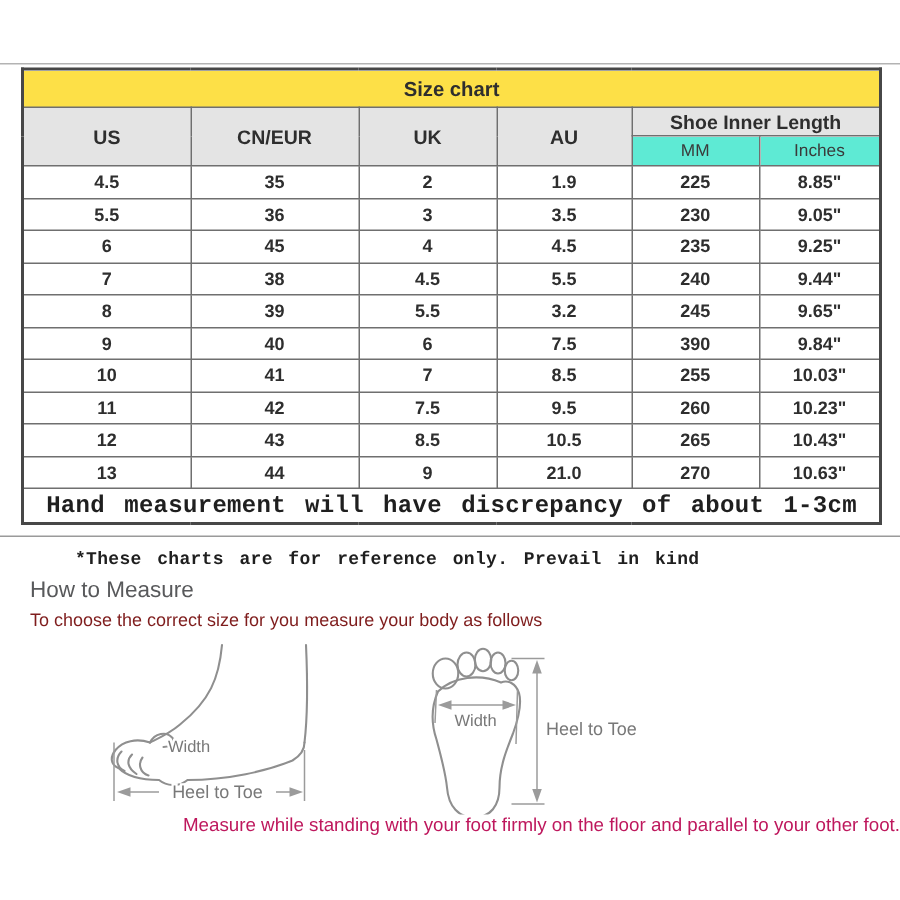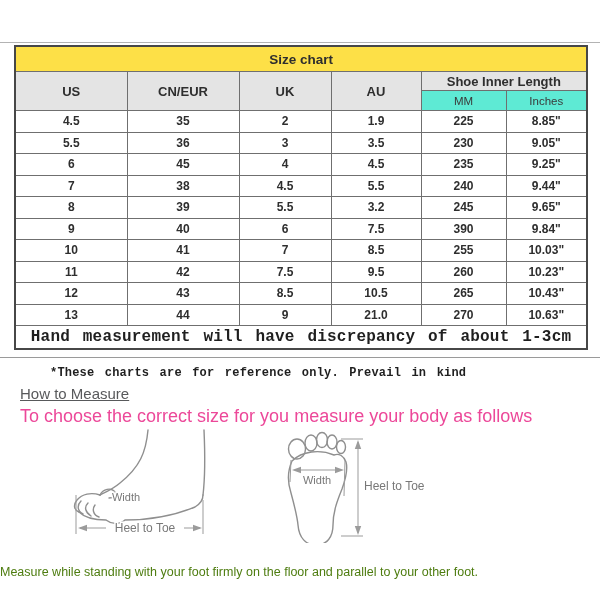"How to Measure" .how-title { text-decoration: underline -> none }
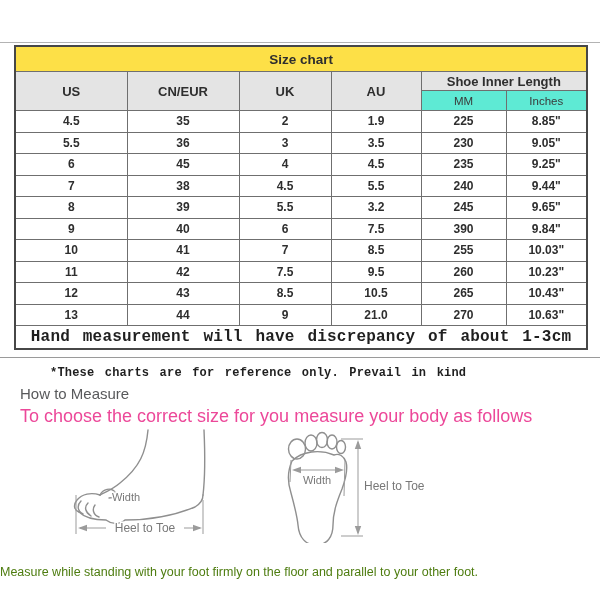"To choose the correct size" .how-sub { color: #ec4899 -> #7f1d1d; font-size: 18px -> 12px }
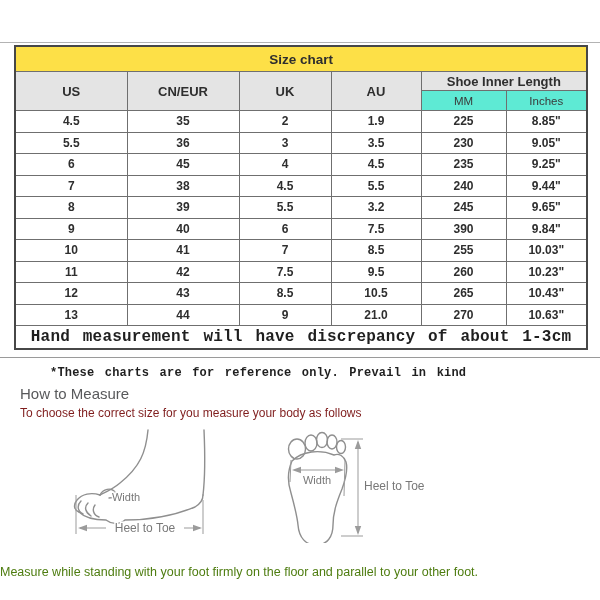"Measure while standing with your" .measure-note { color: #4d7c0f -> #be185d; text-align: left -> right; top: 565px -> 543px }
